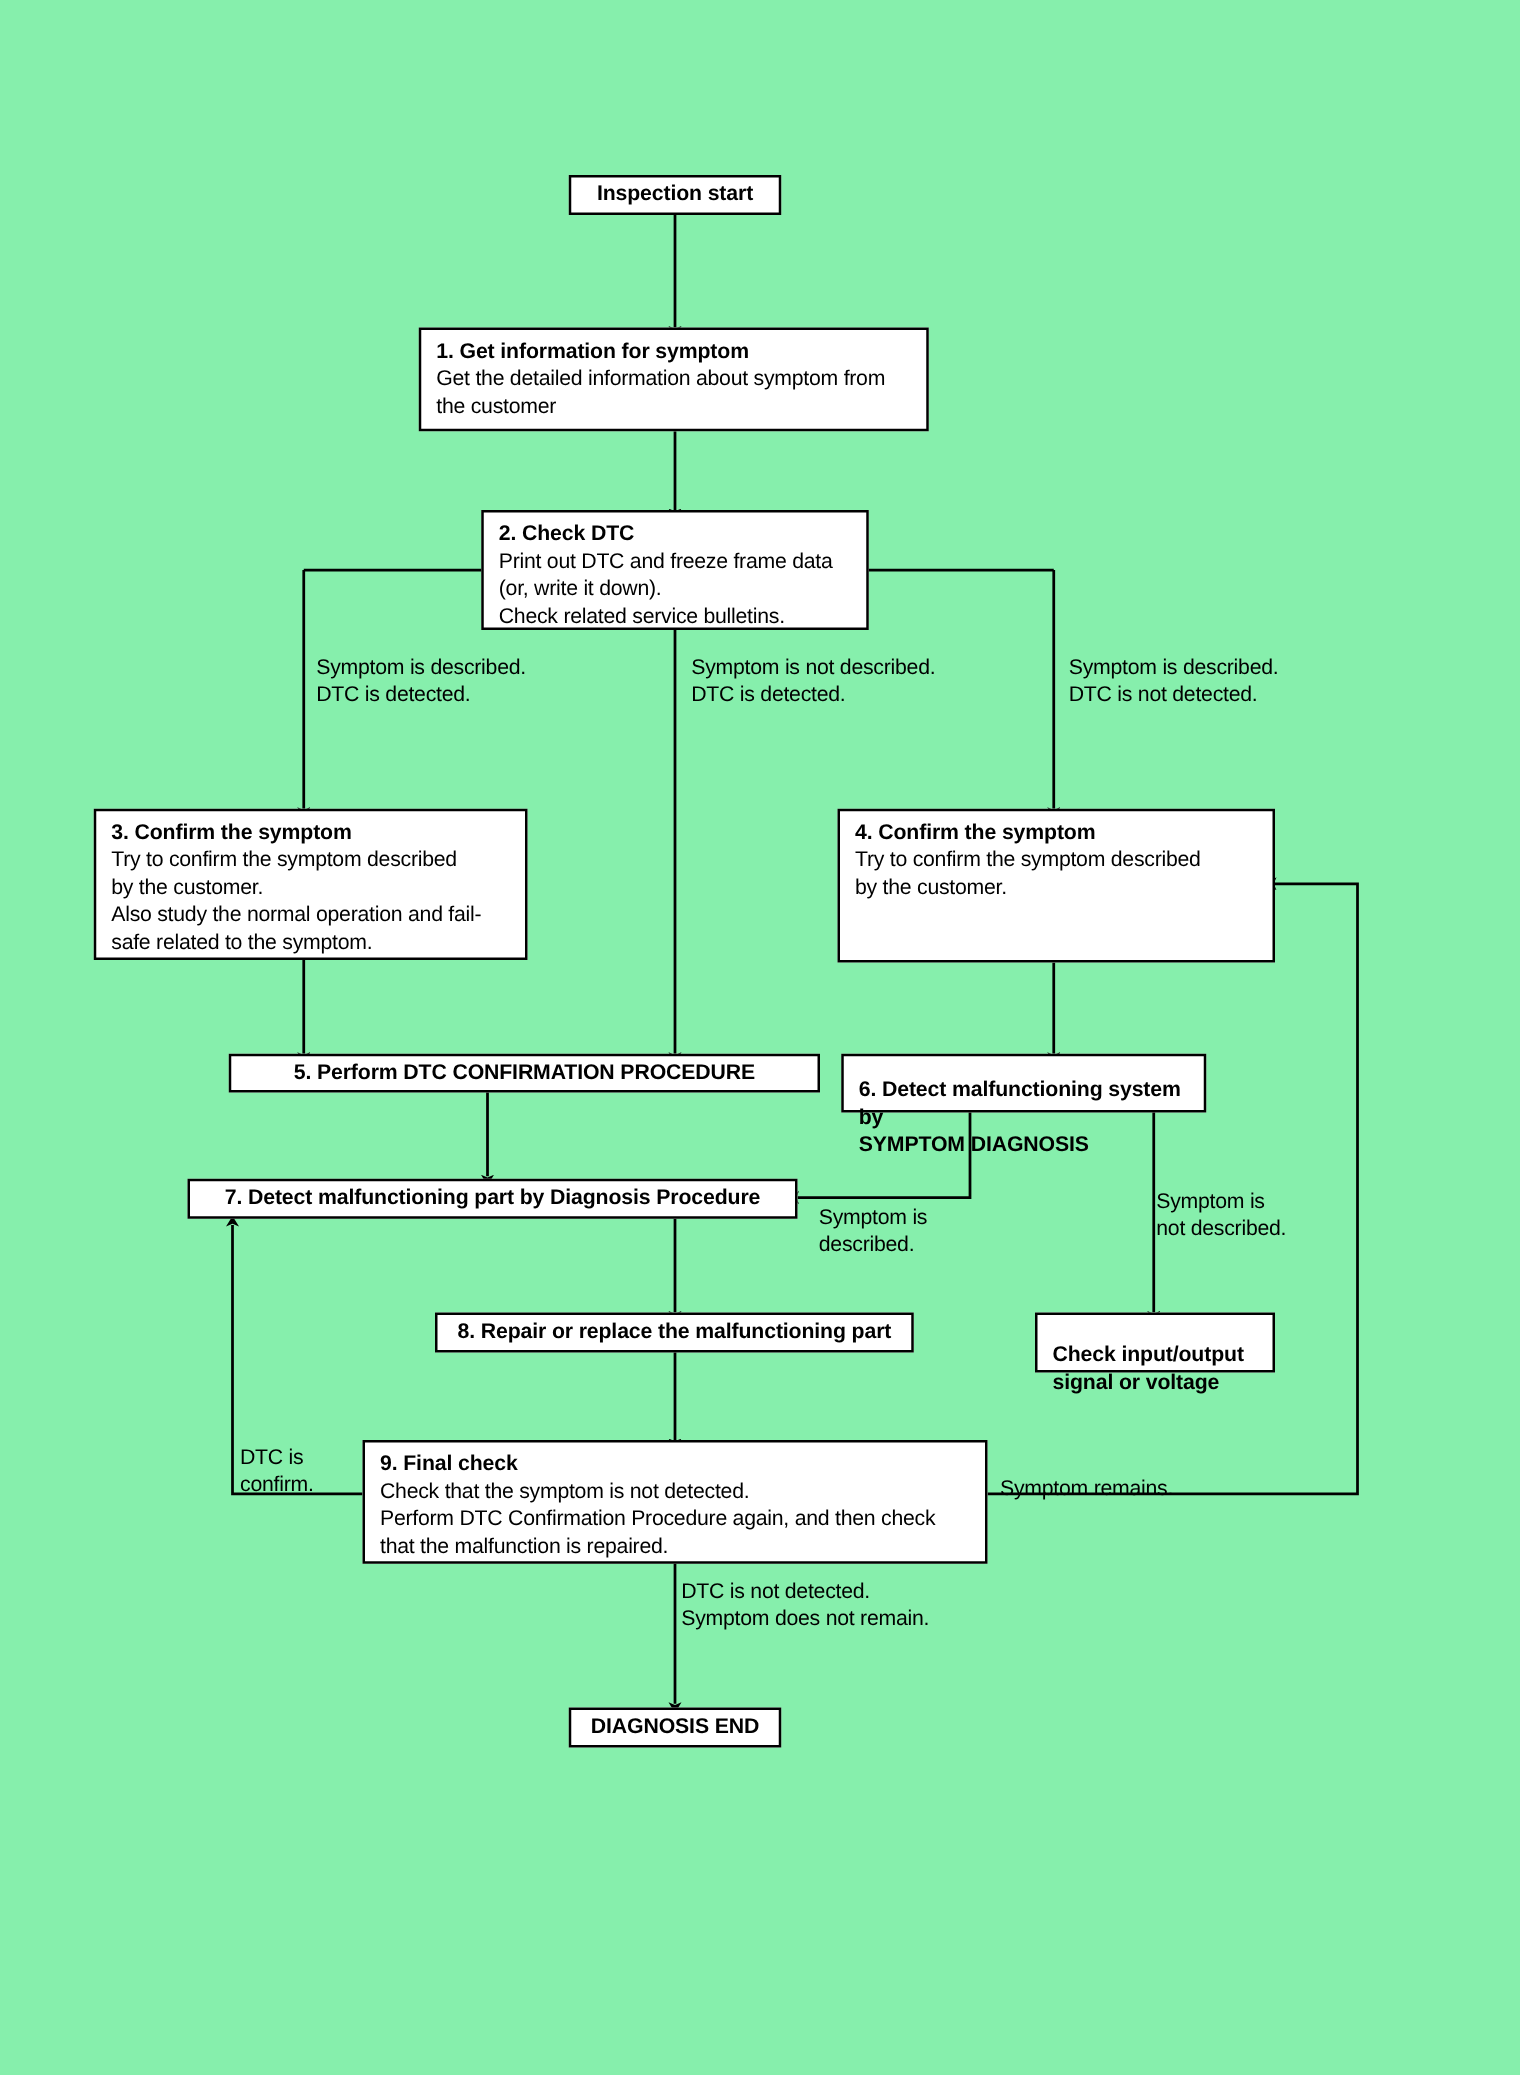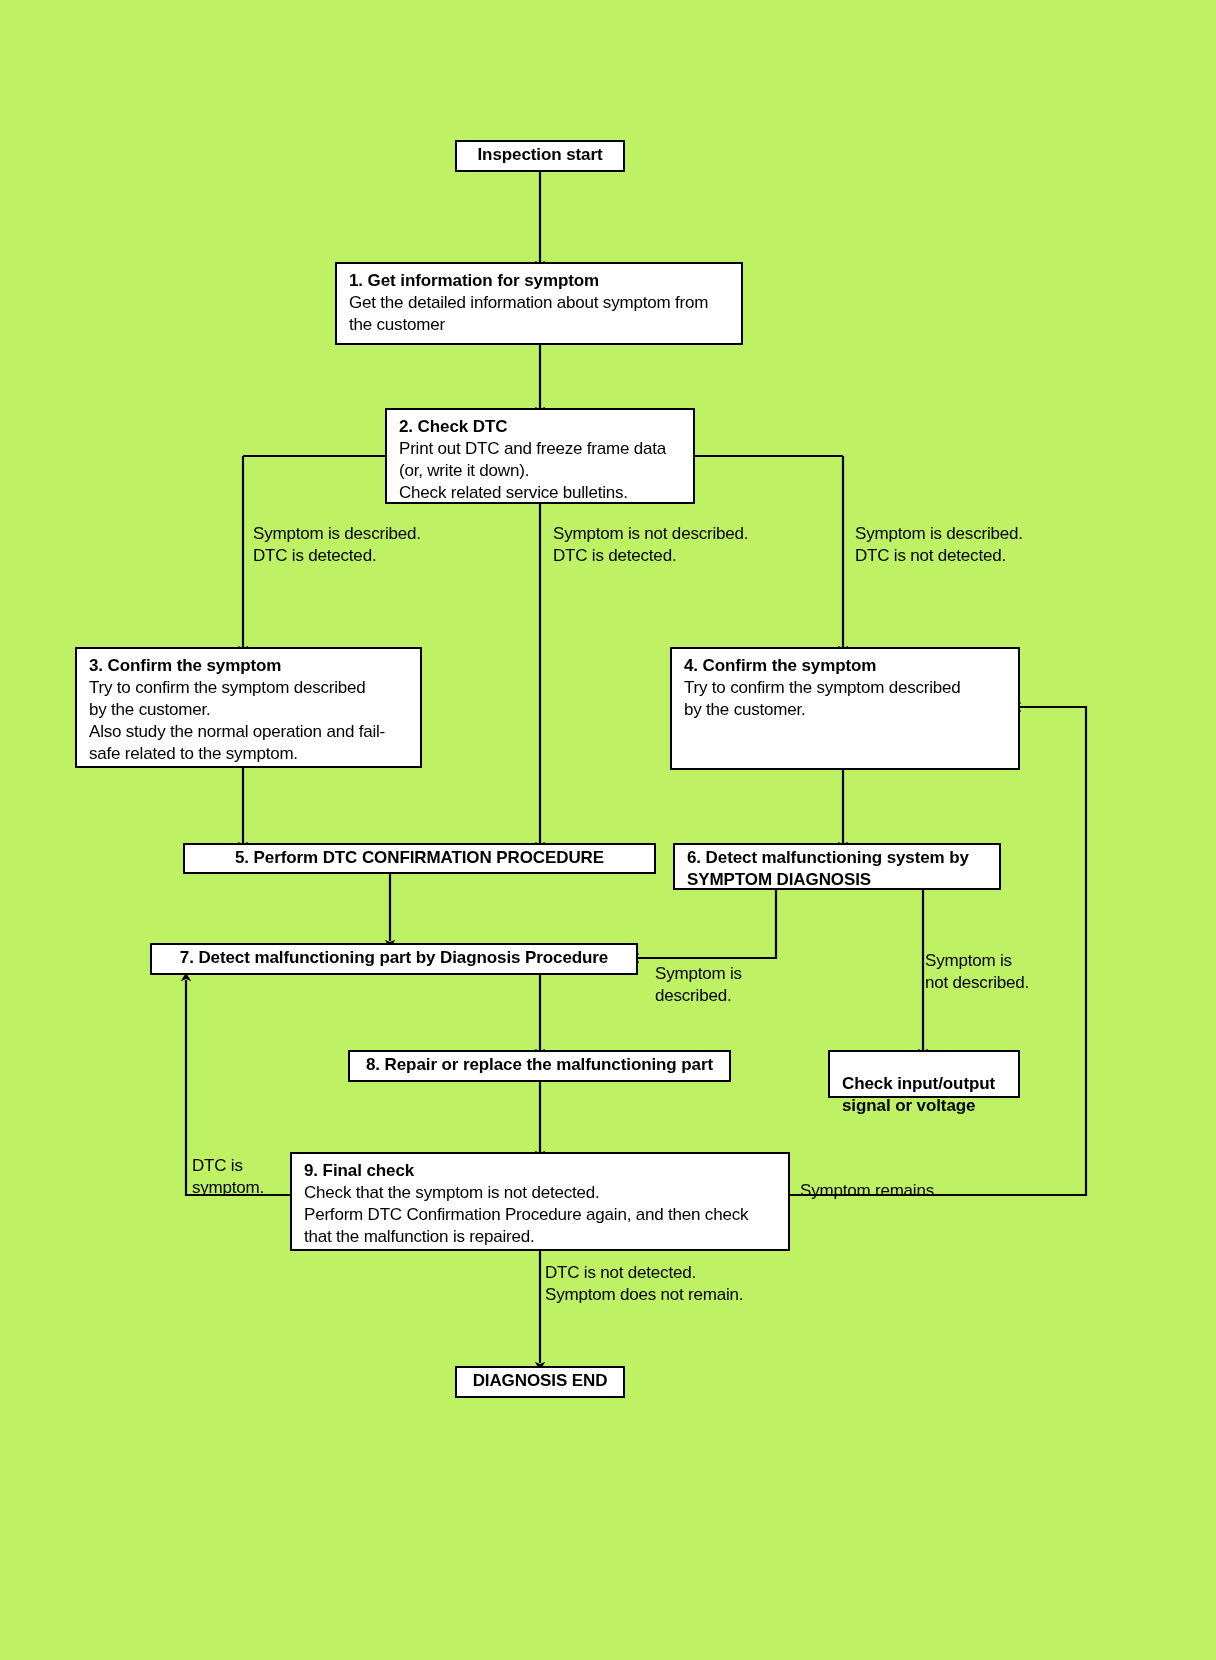"Inspection start" #page { background: #bef264 -> #86efac }
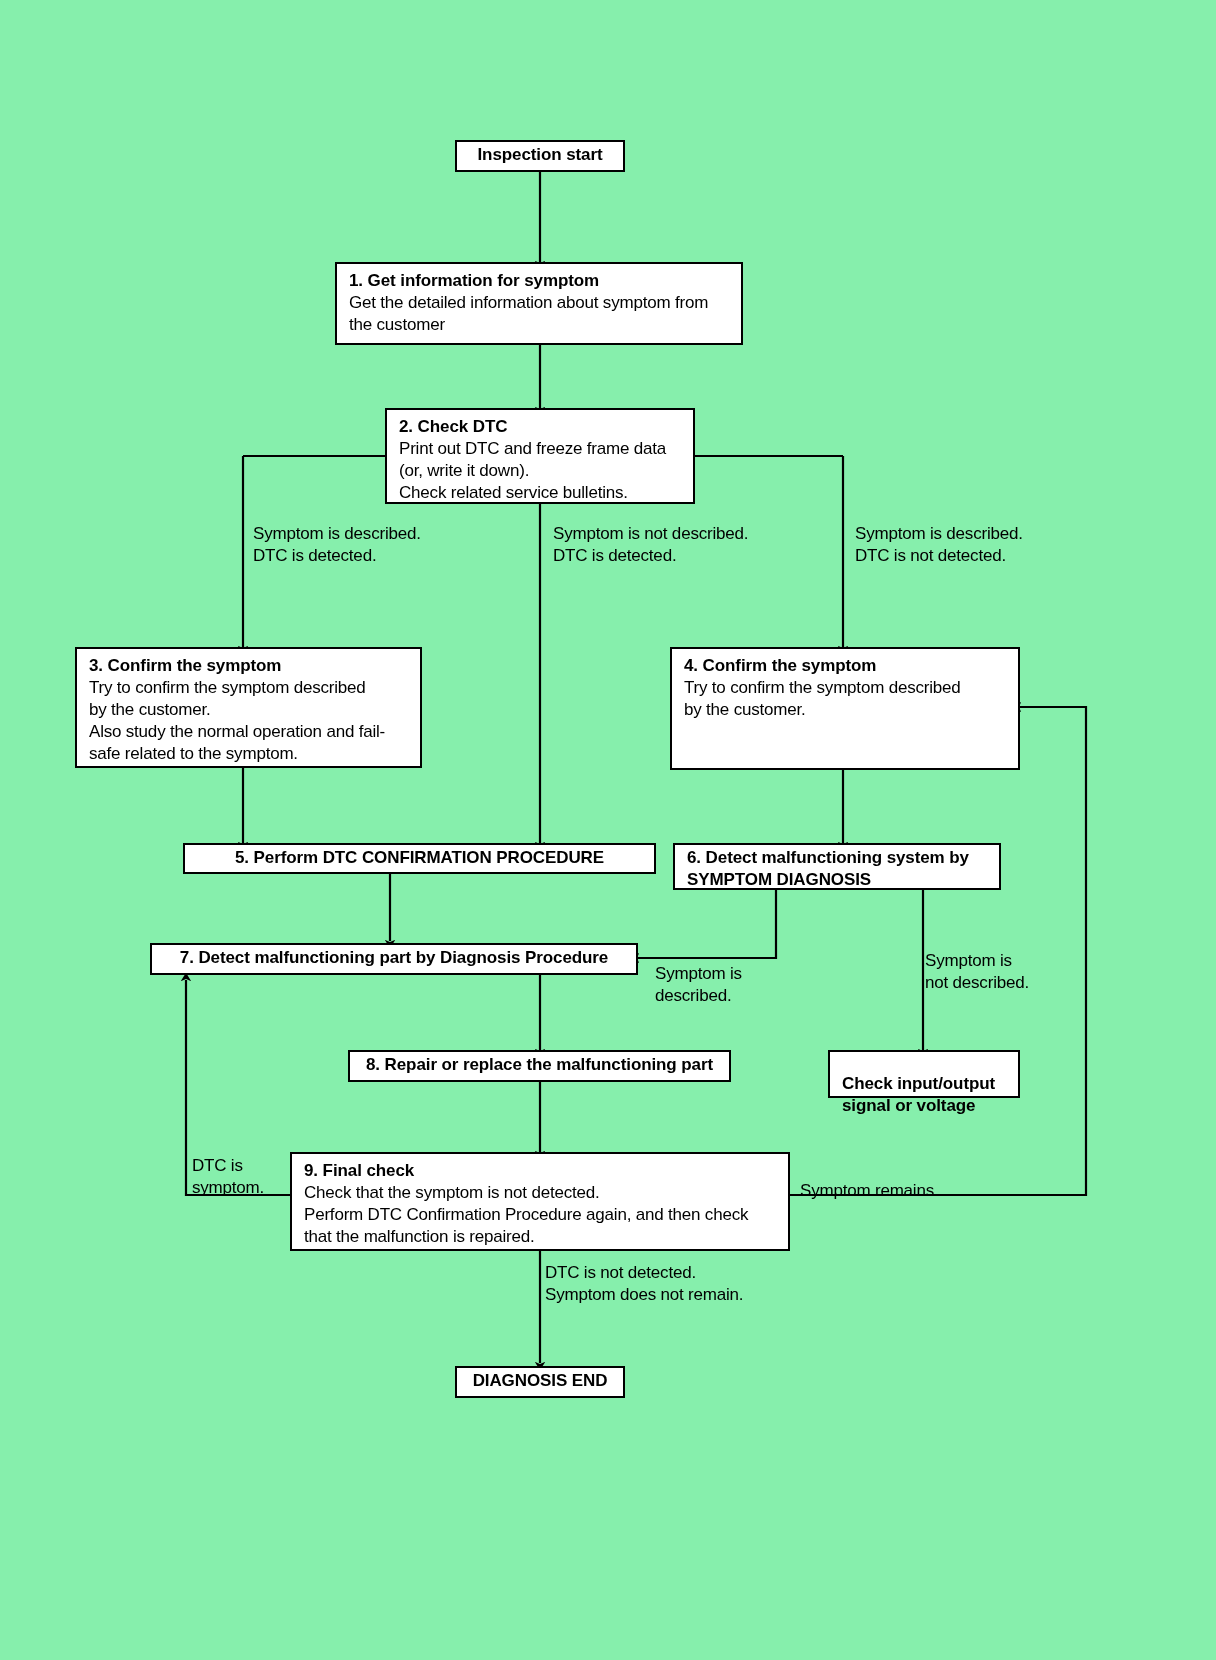"6. Detect malfunctioning system by" div.node { padding-top: 2px -> 16px; width: 328px -> 292px }
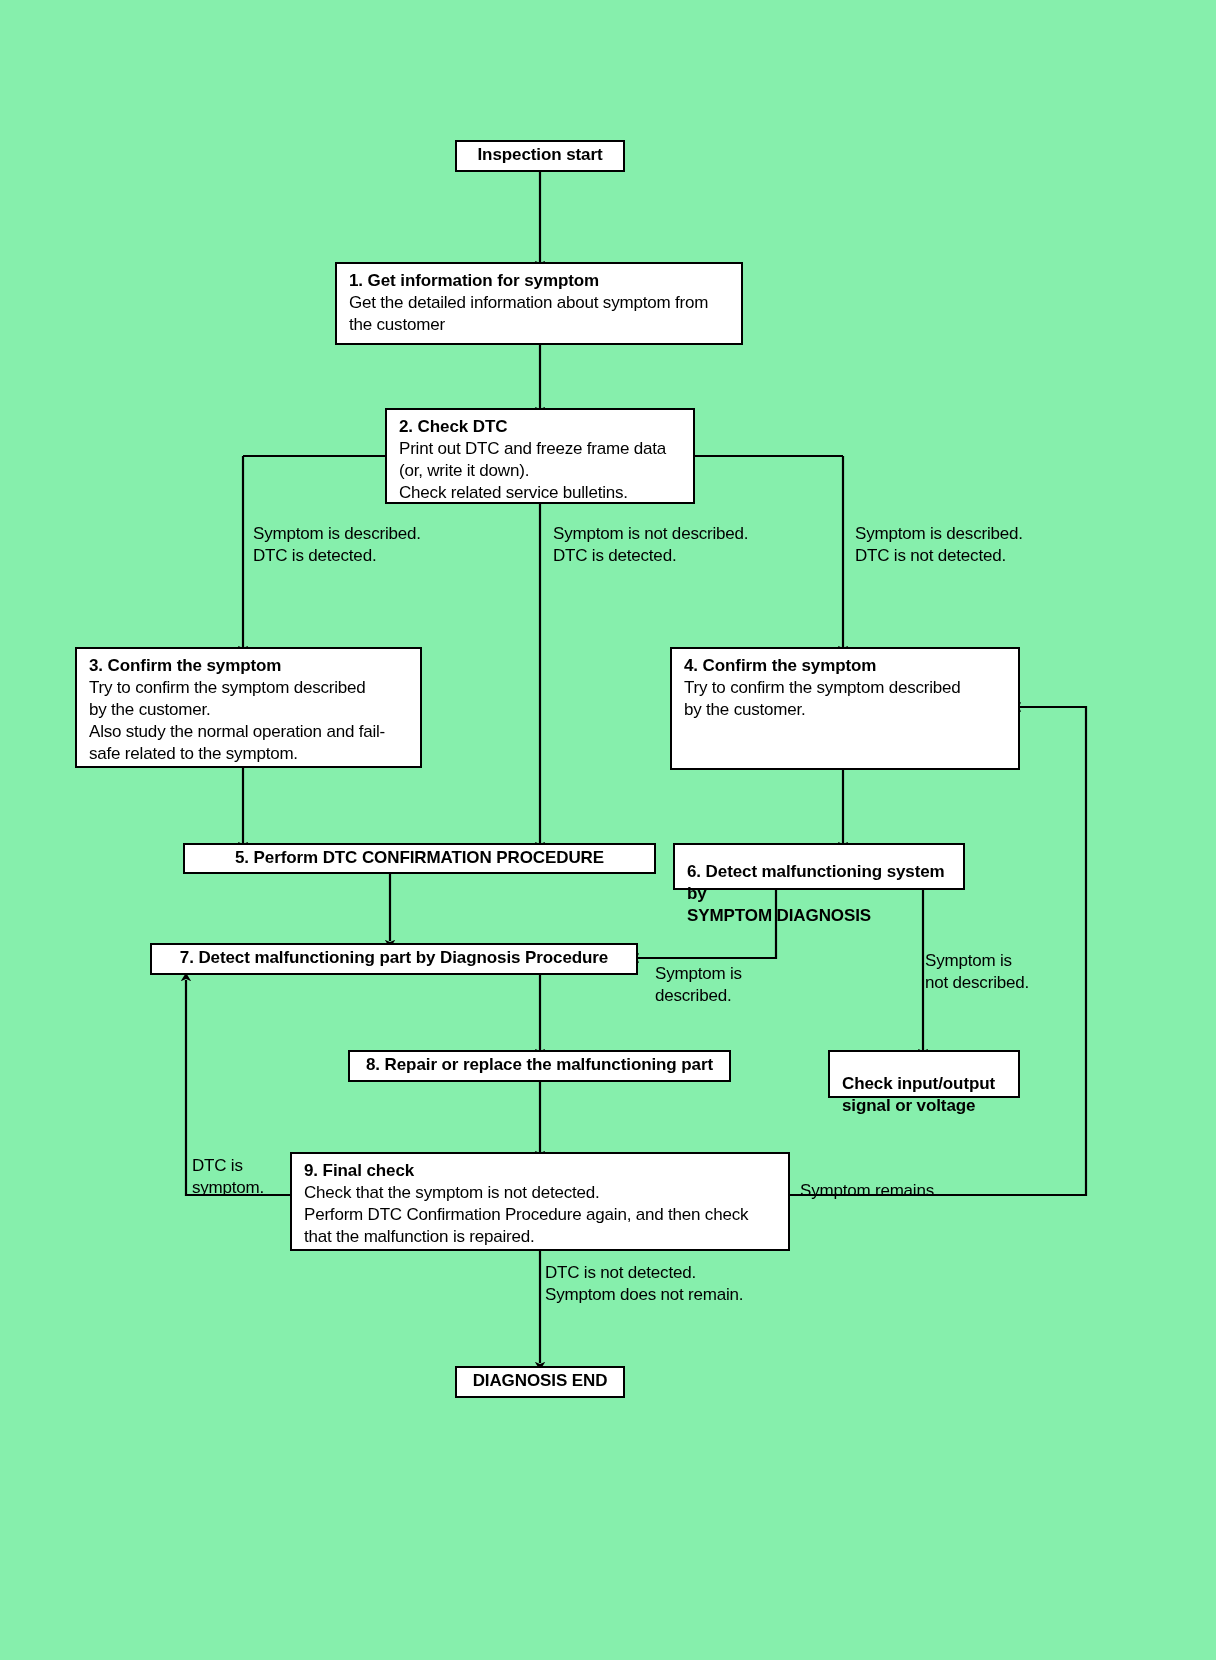"DTC is" div.edge-label { text: symptom -> confirm }
